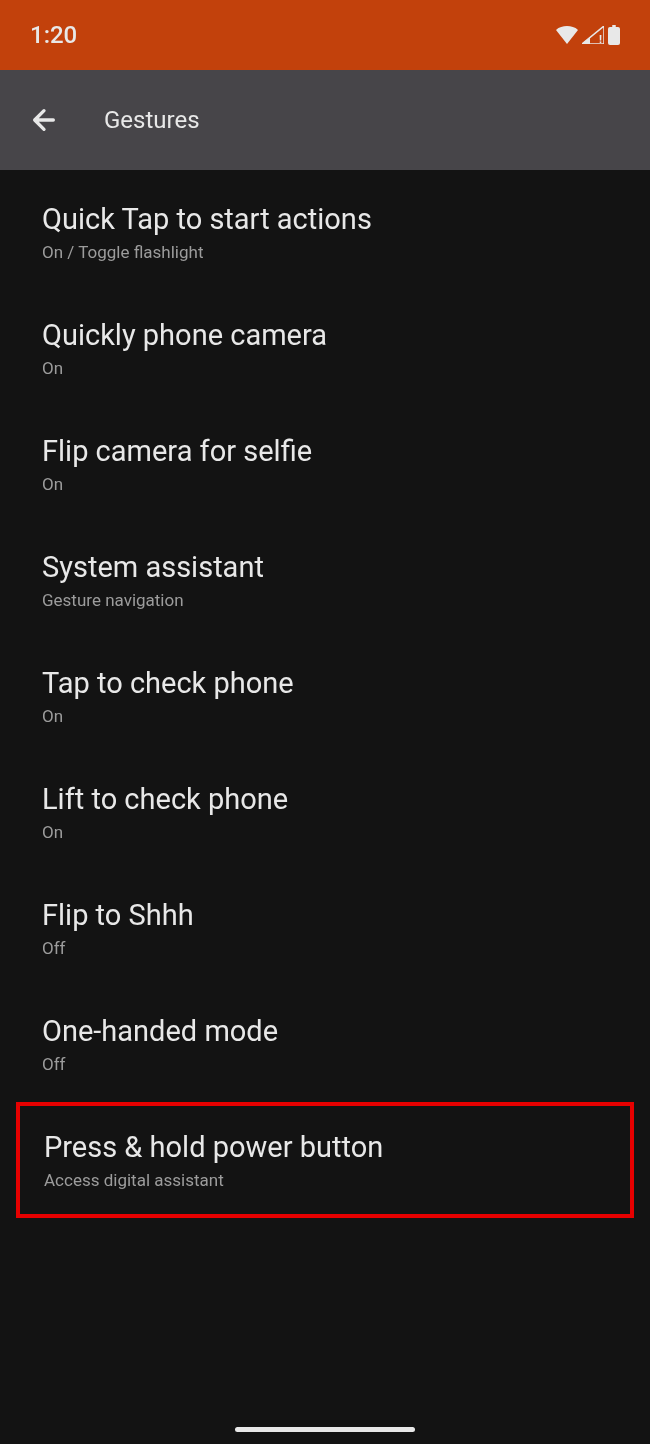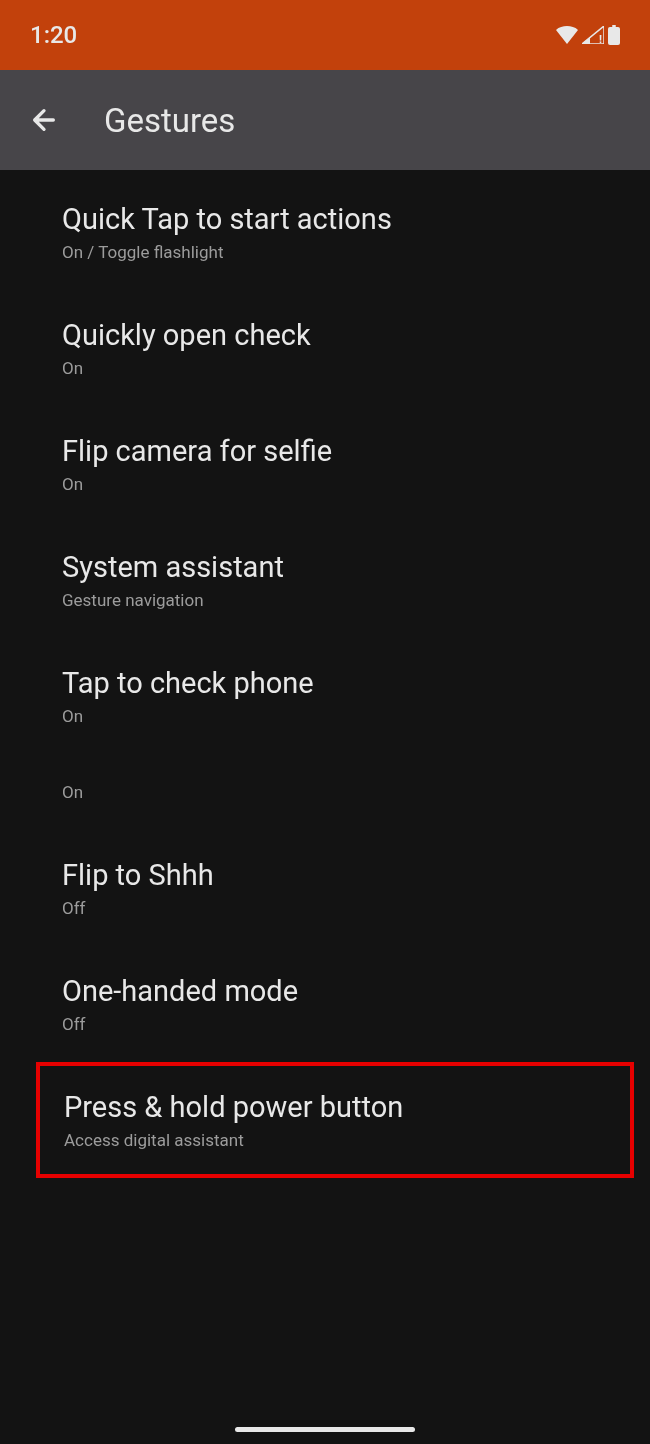"Gestures" .header-title { font-size: 33px -> 24px }
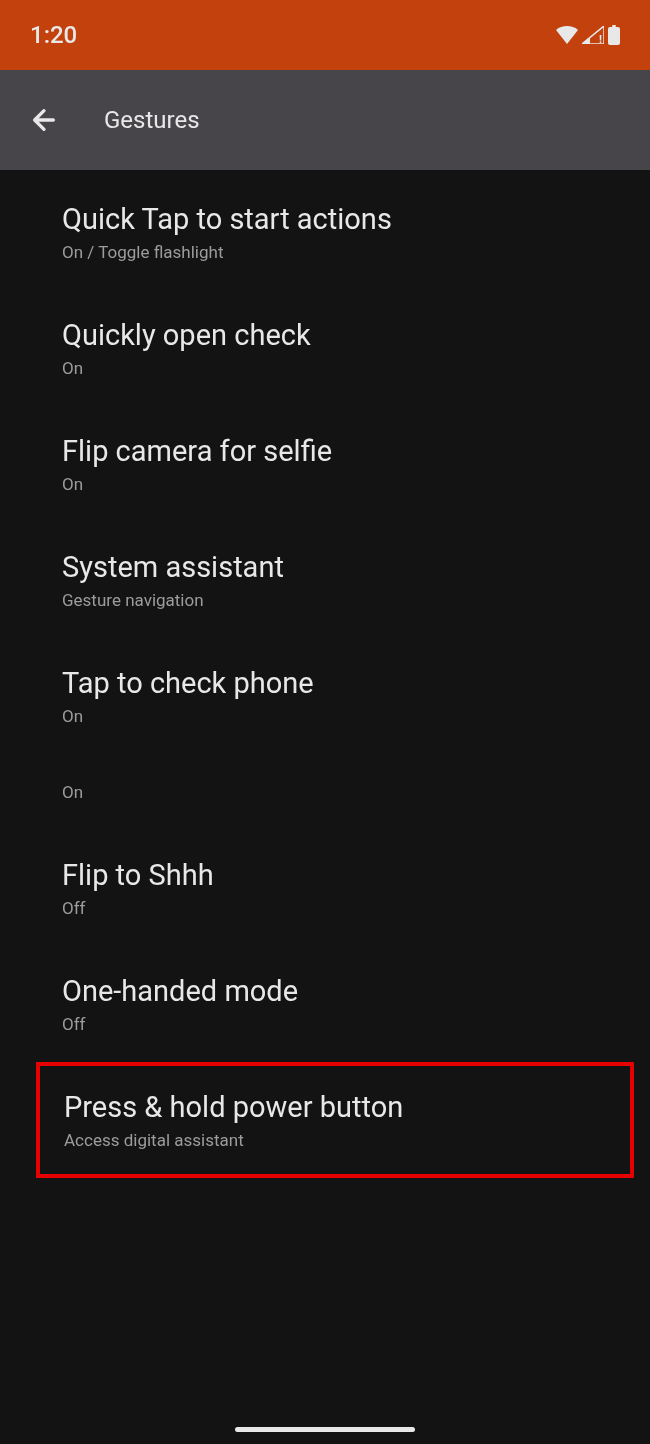"Quick Tap to start actions" .settings-list { margin-left: 20px -> none }
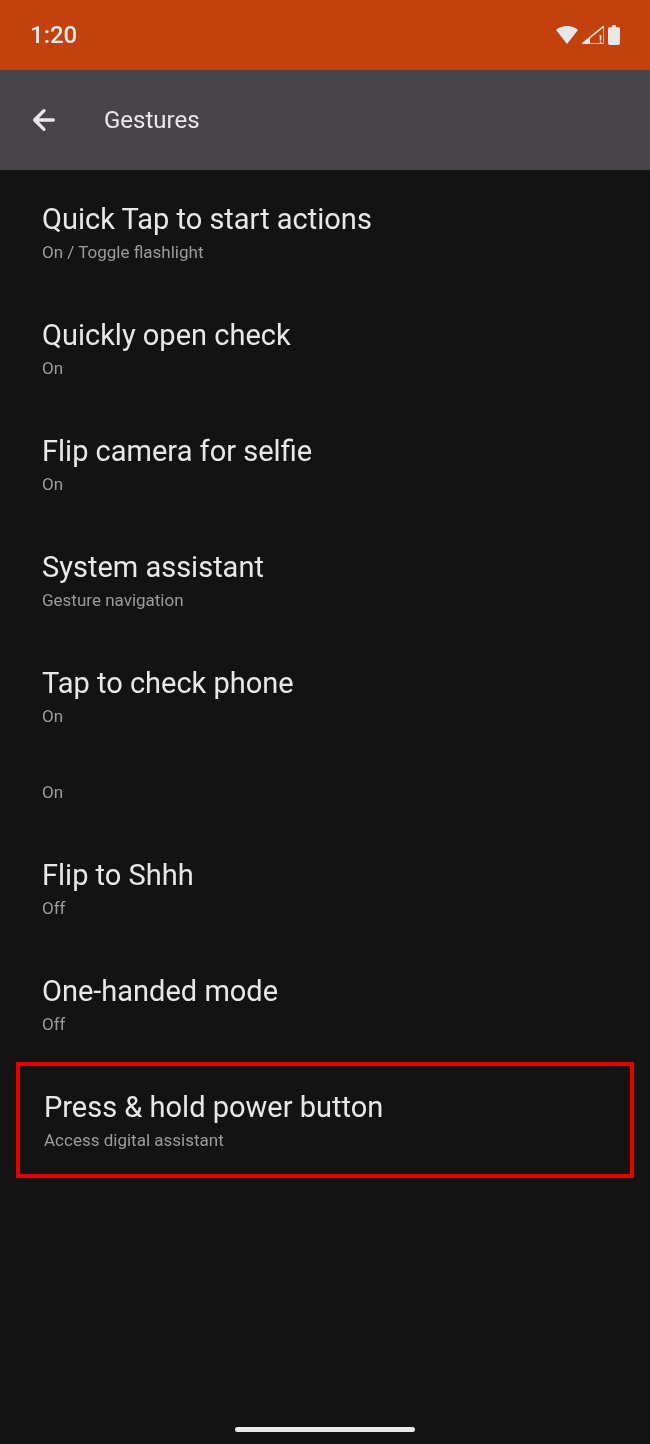"Quickly open check" div.setting-title { text: open check -> phone camera }
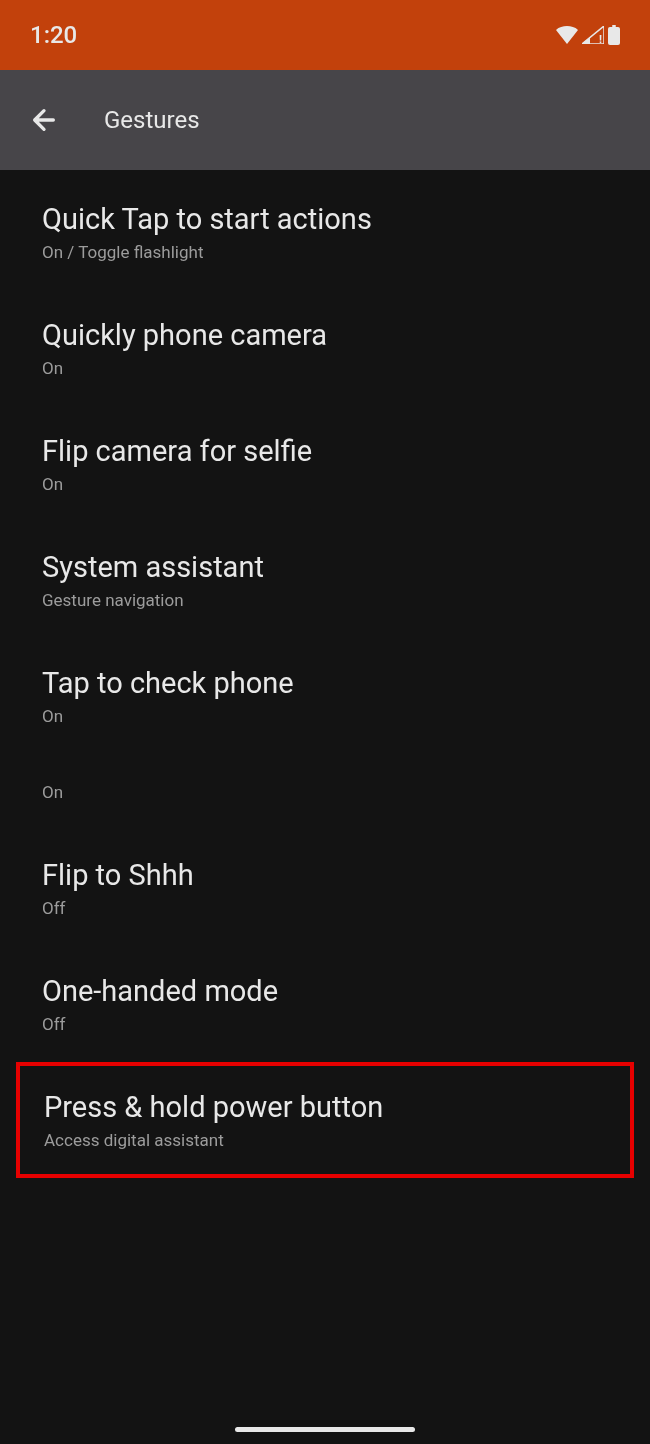"Lift to check phone" div.setting-title { html: none -> <div>Lift to check phone</div> }
